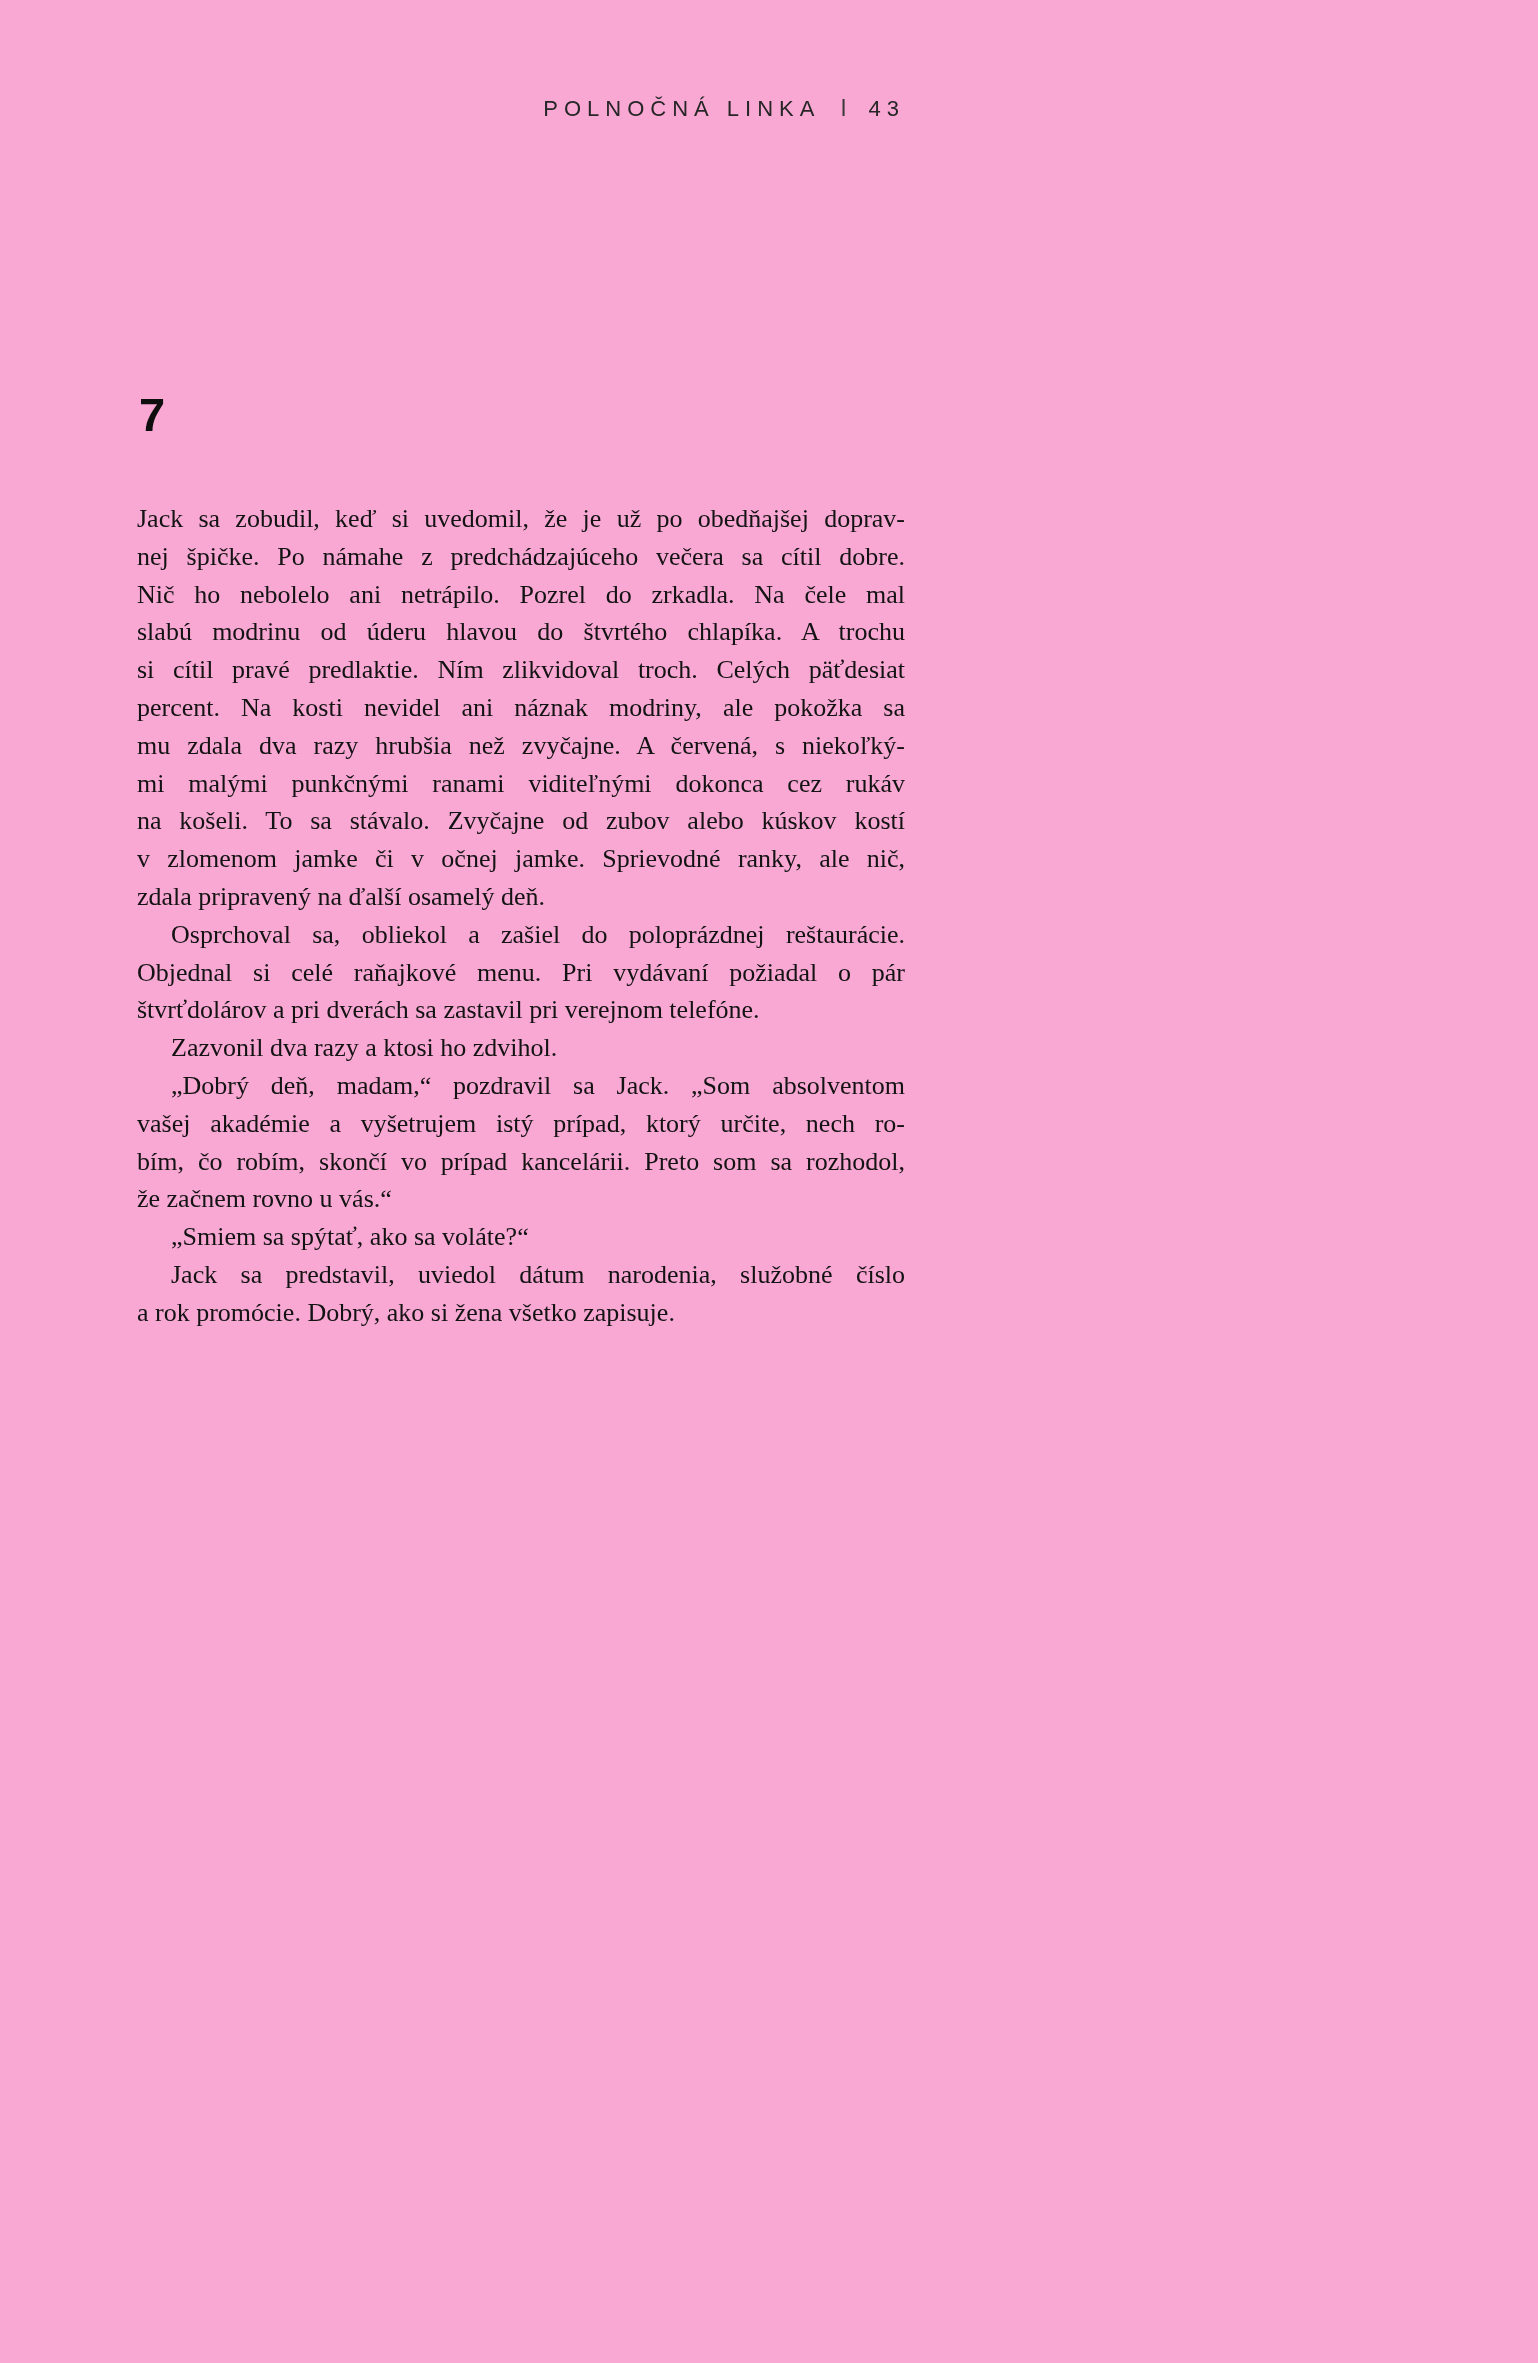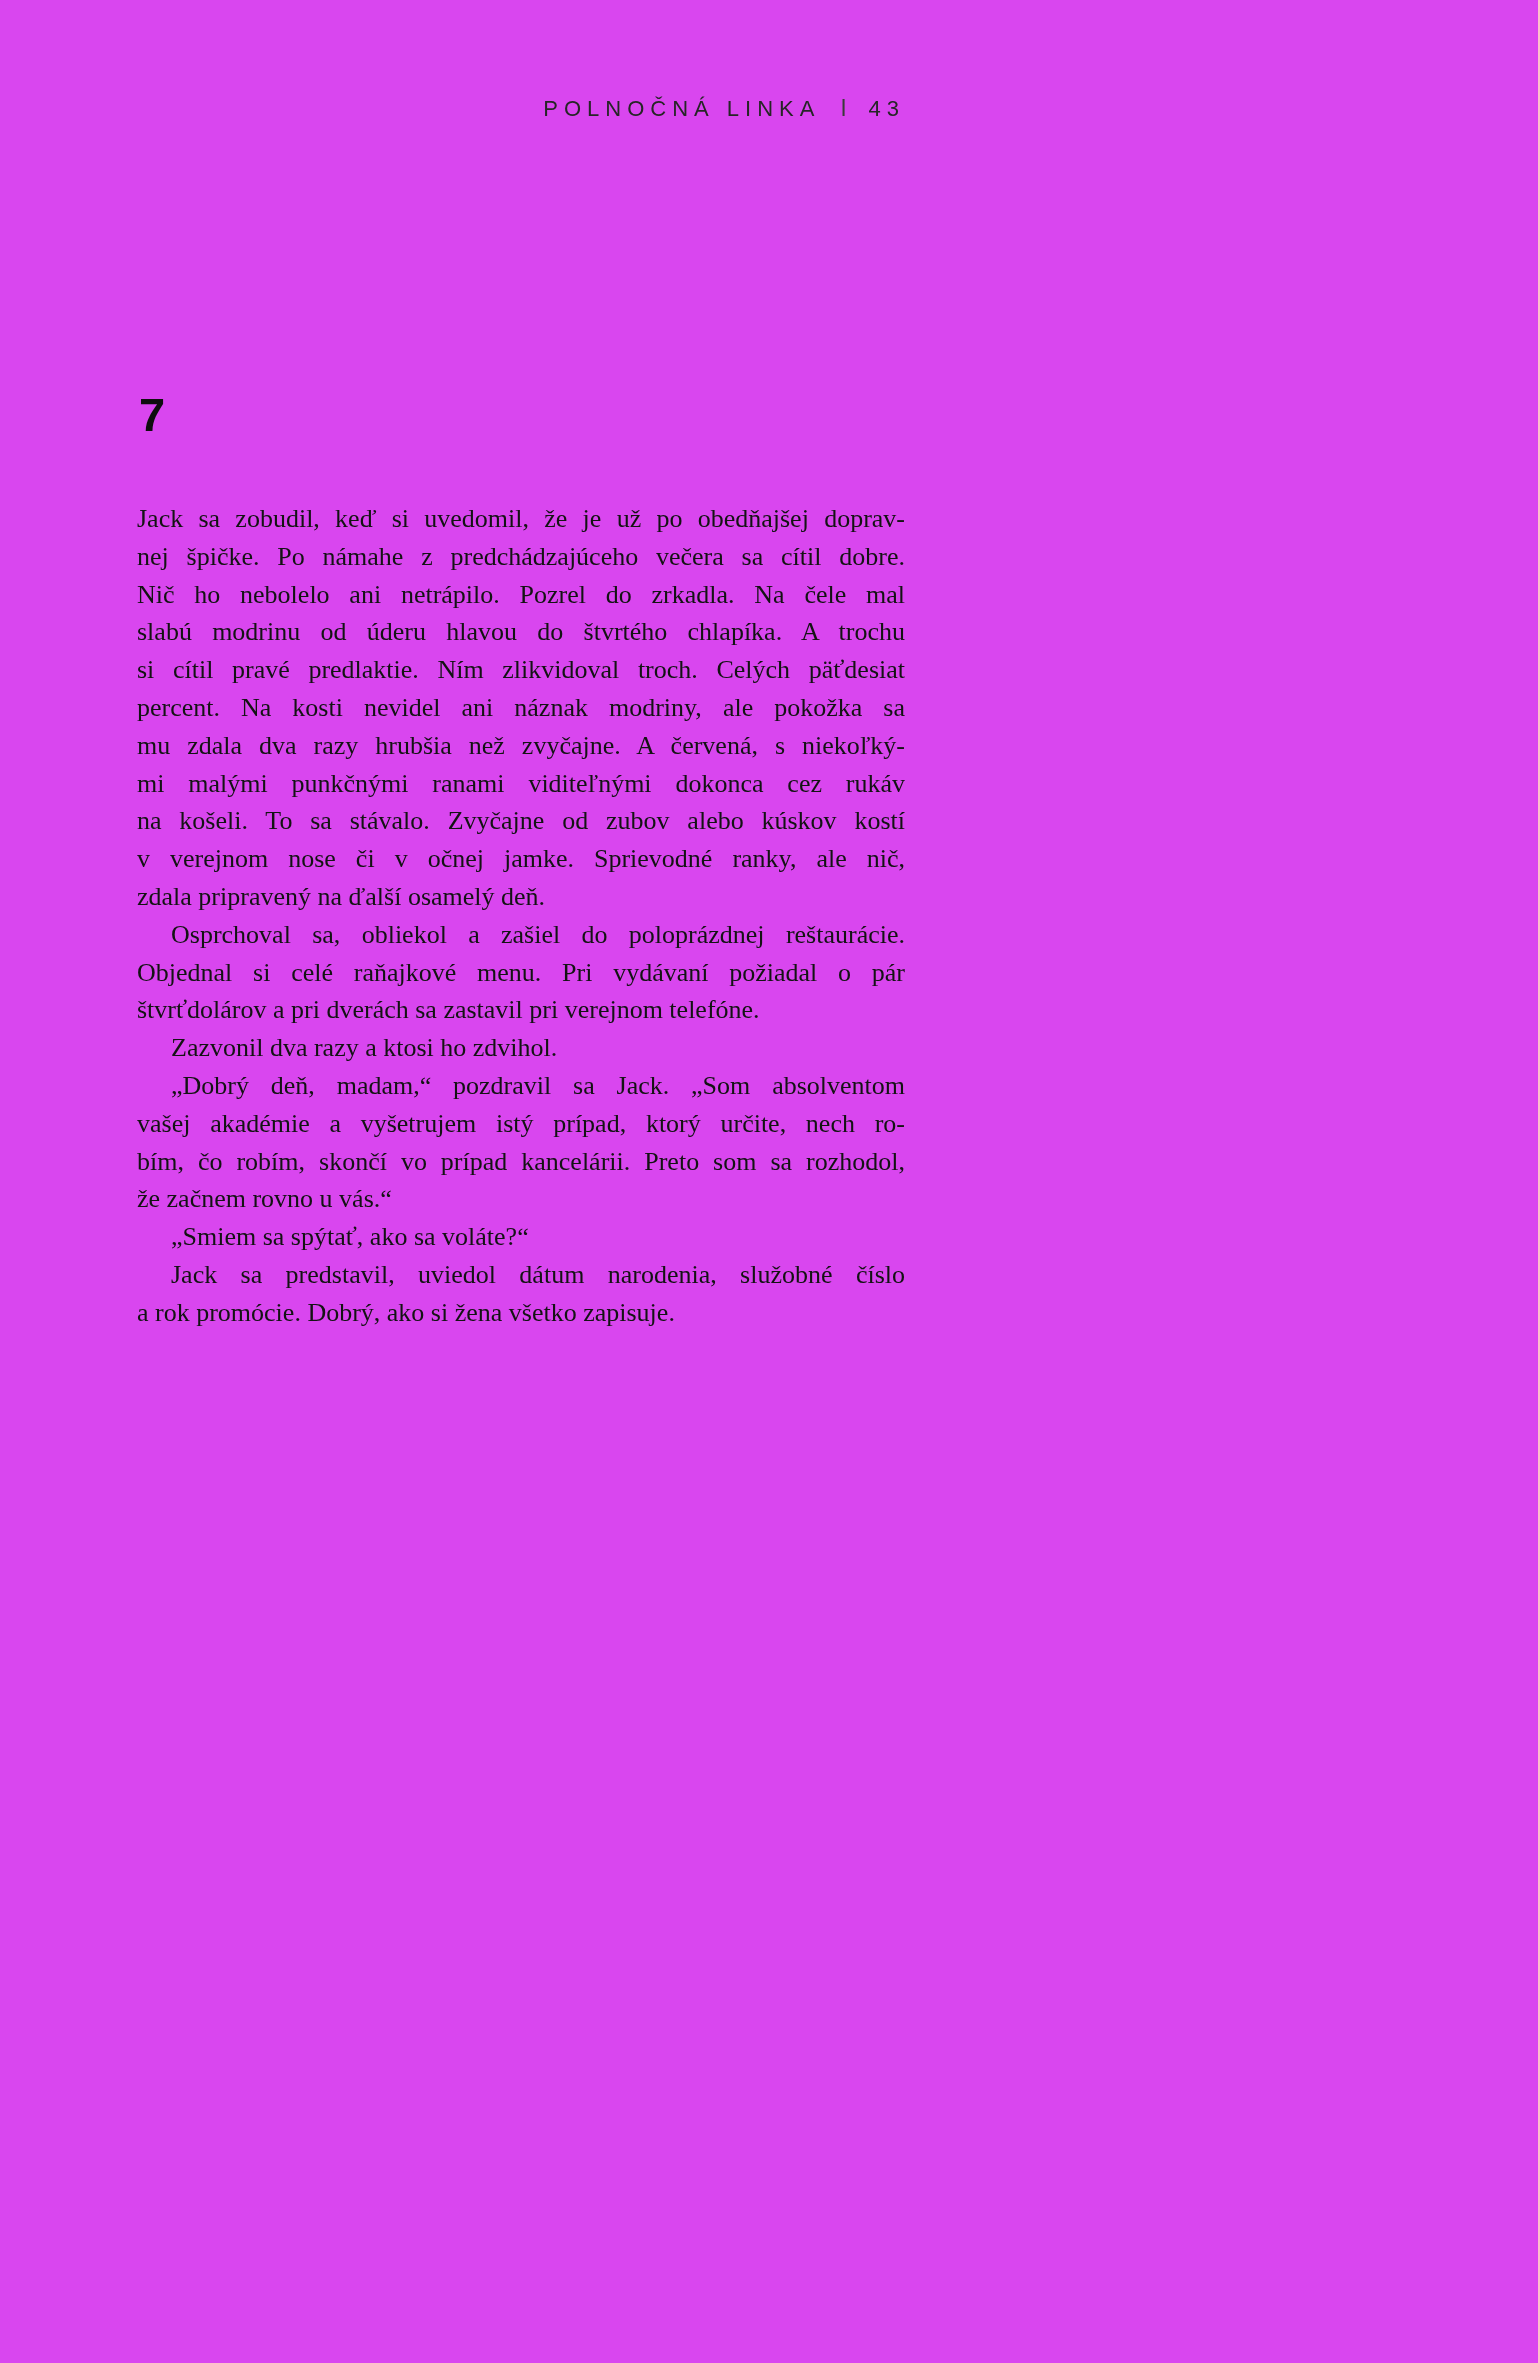"POLNOČNÁ LINKA I 43" .page { background: #d946ef -> #f9a8d4 }
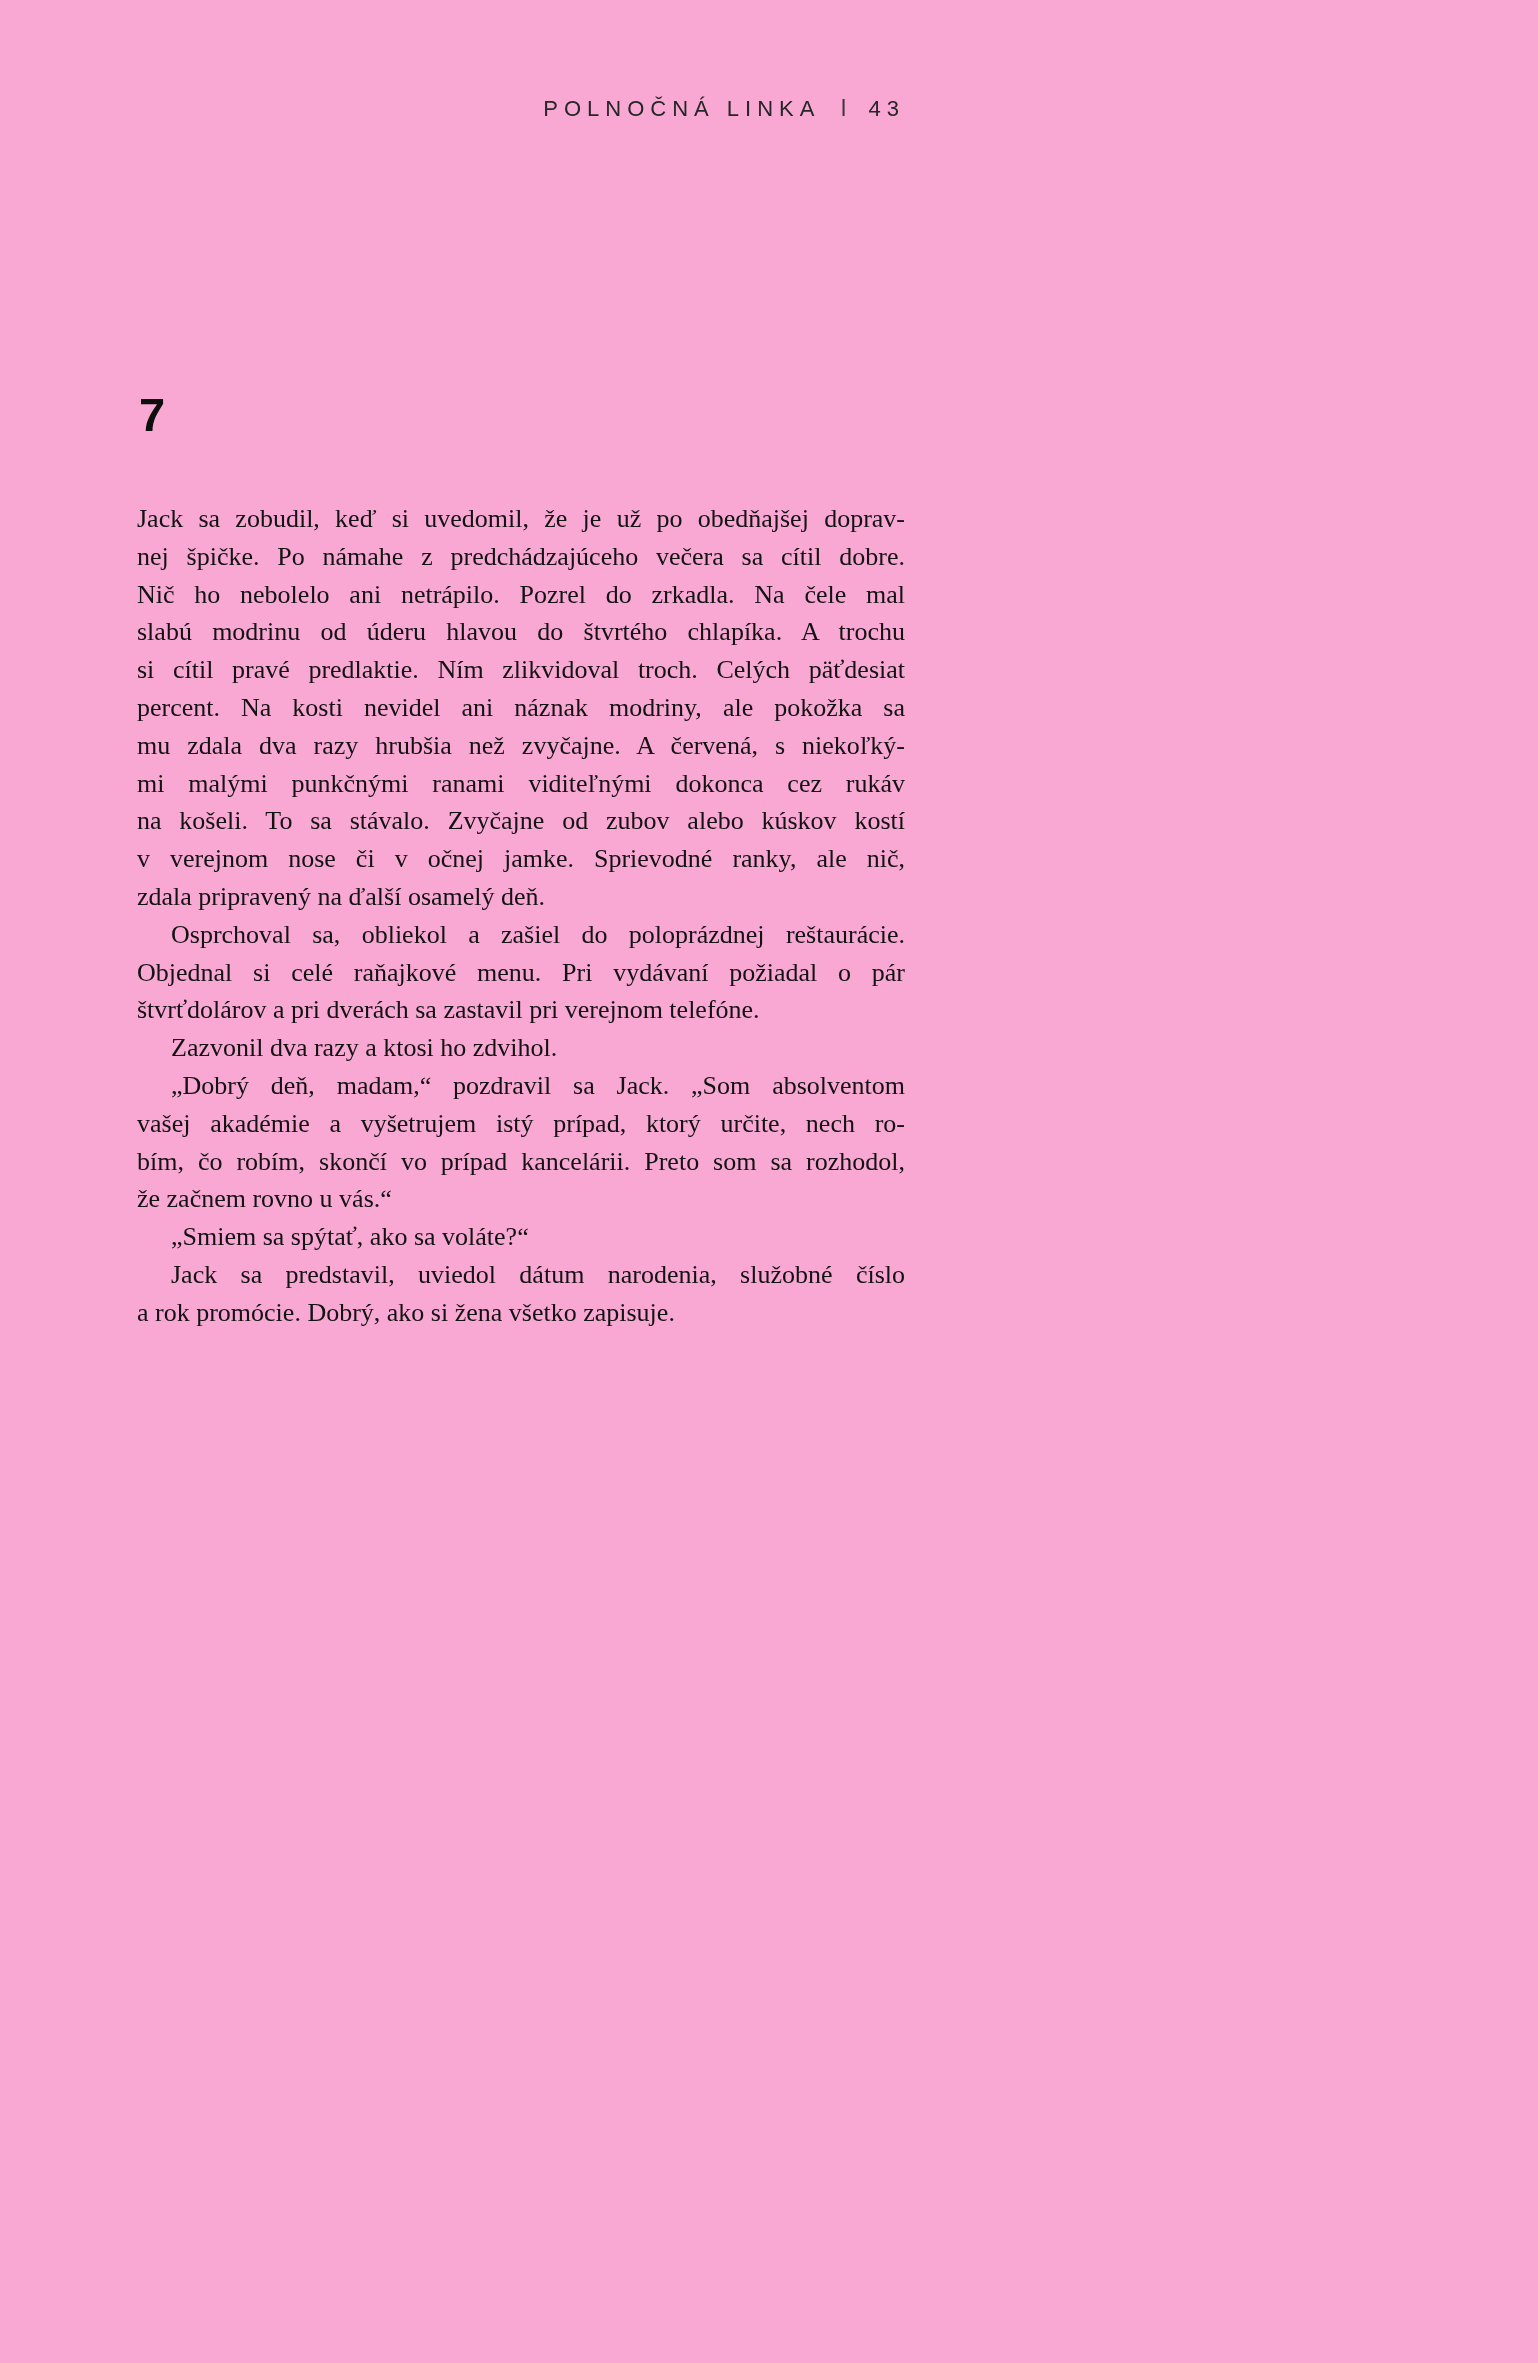"v verejnom nose či v" div.line { text: verejnom nose -> zlomenom jamke }
